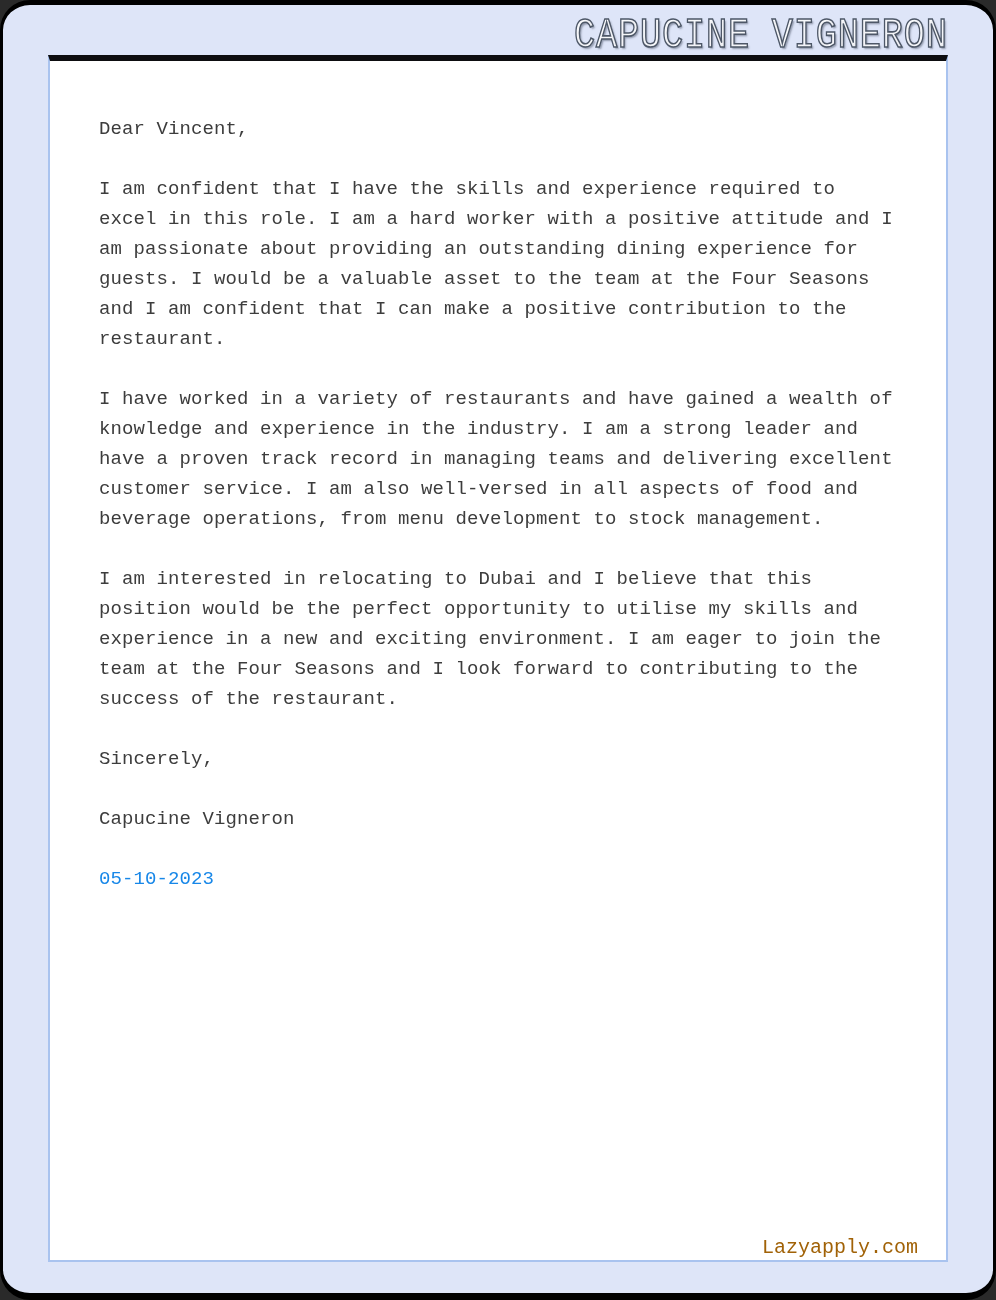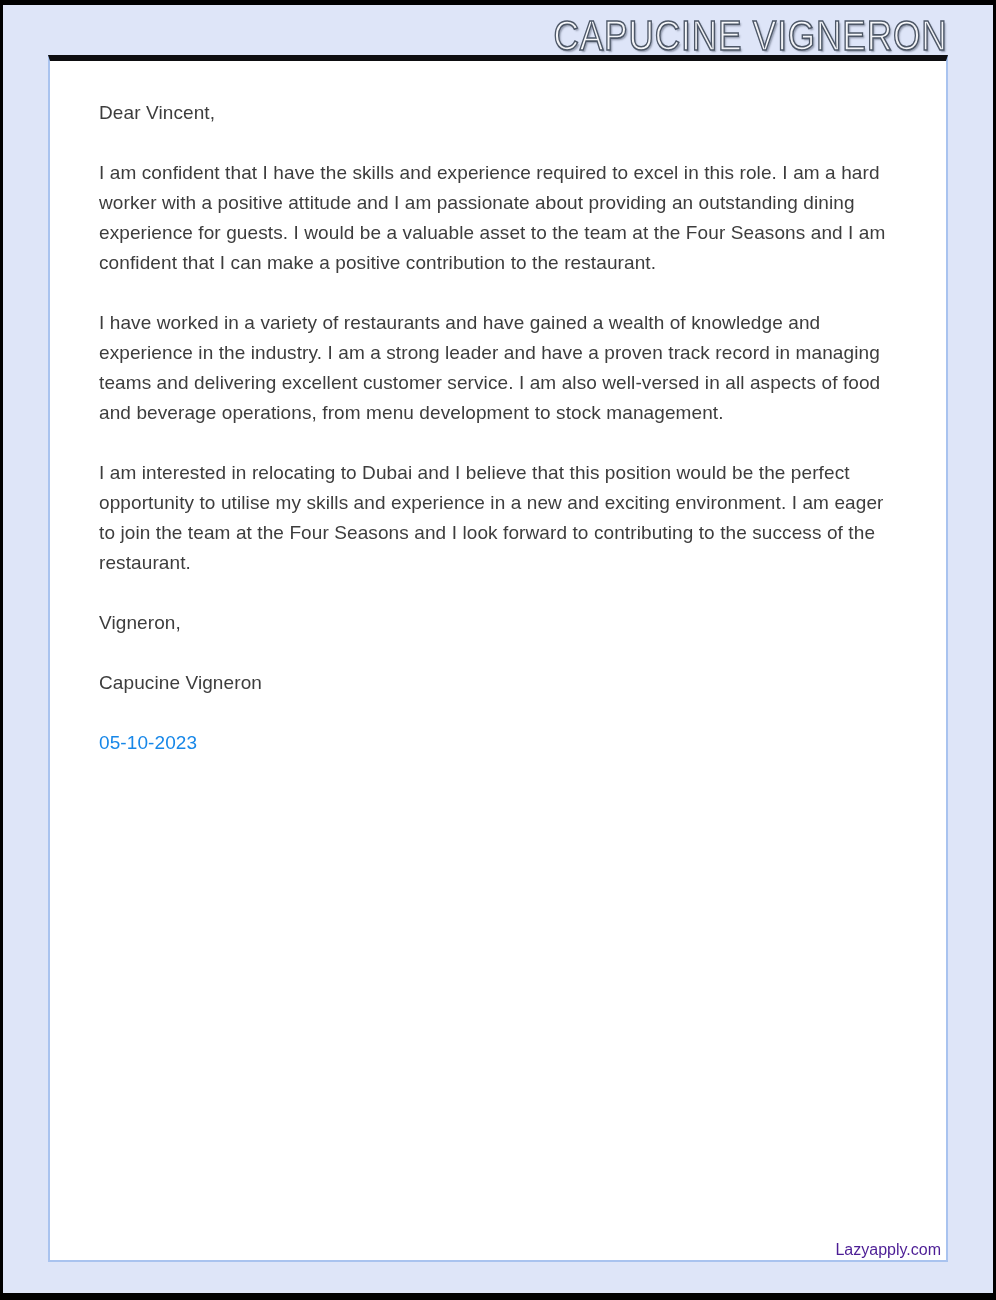"CAPUCINE VIGNERON" .page { border-radius: none -> 30px; font-family: Liberation Sans, sans-serif -> Liberation Mono, monospace }
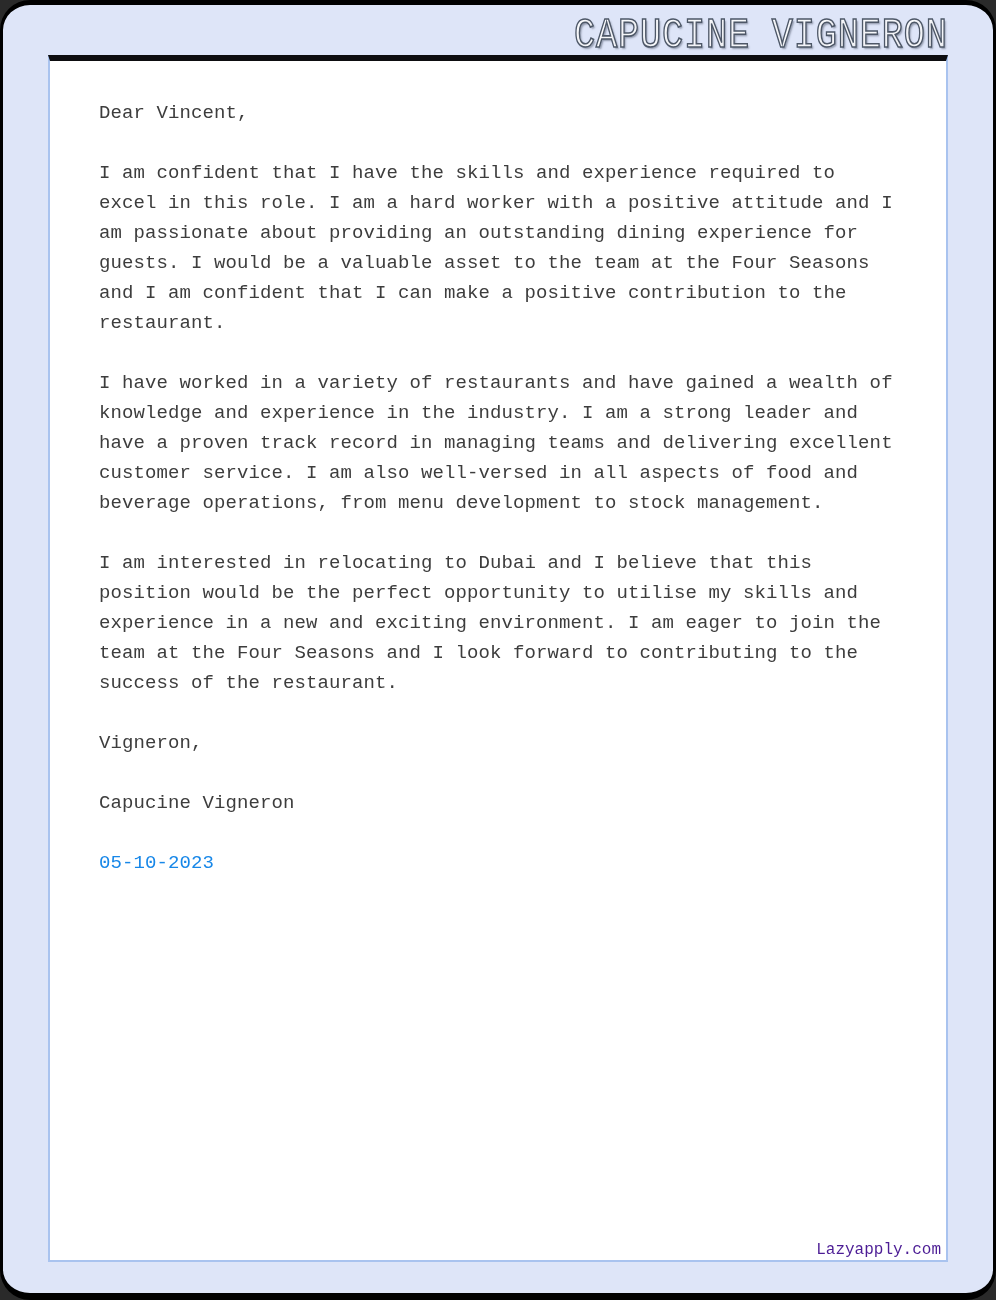"Dear Vincent," .letter p:first-child { margin-top: 0 -> 16px }
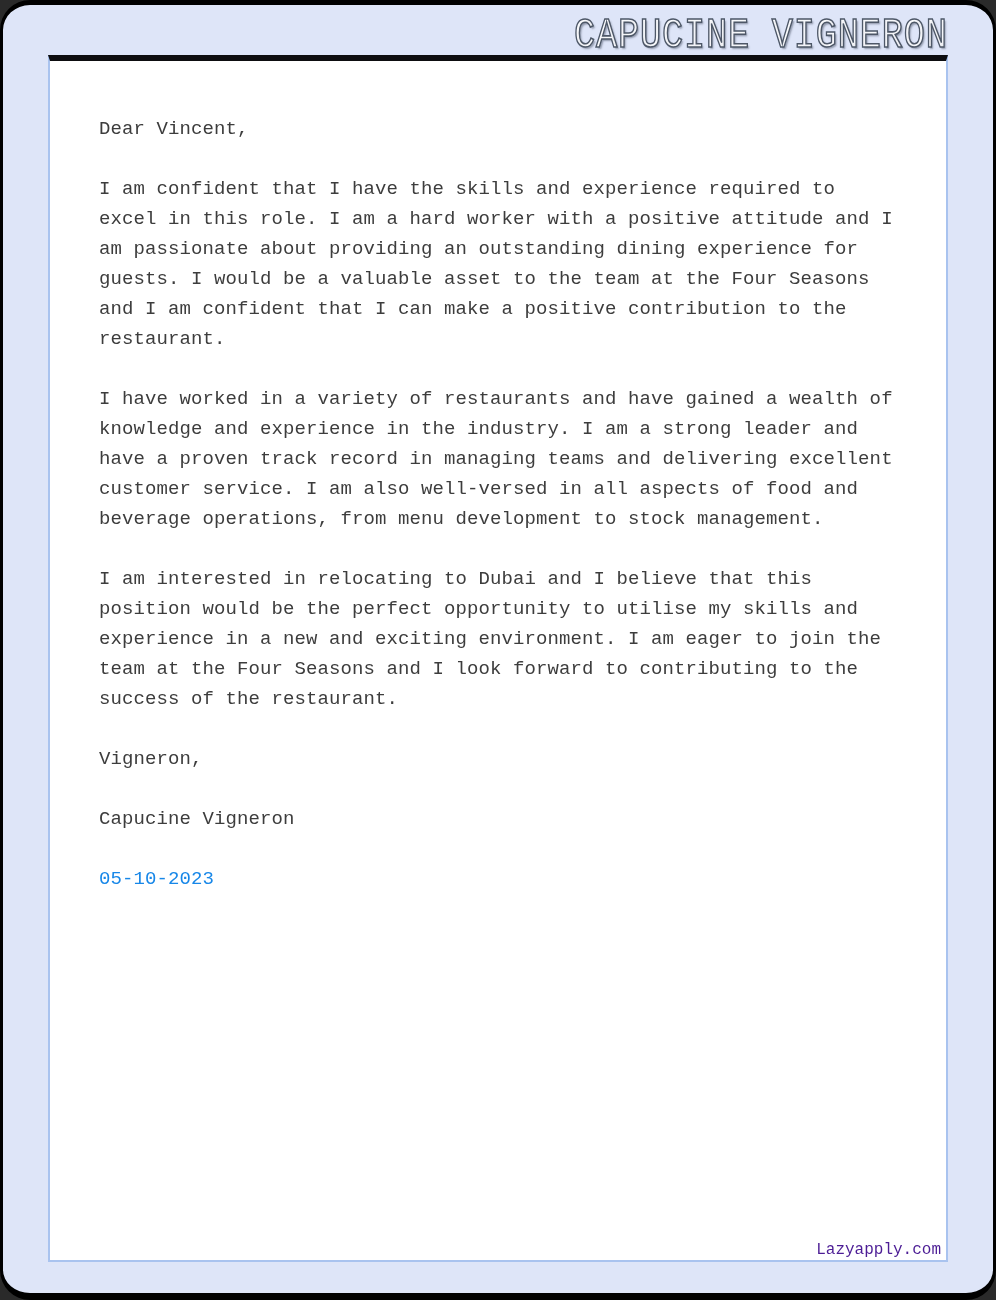"Vigneron," p { text: Vigneron -> Sincerely }
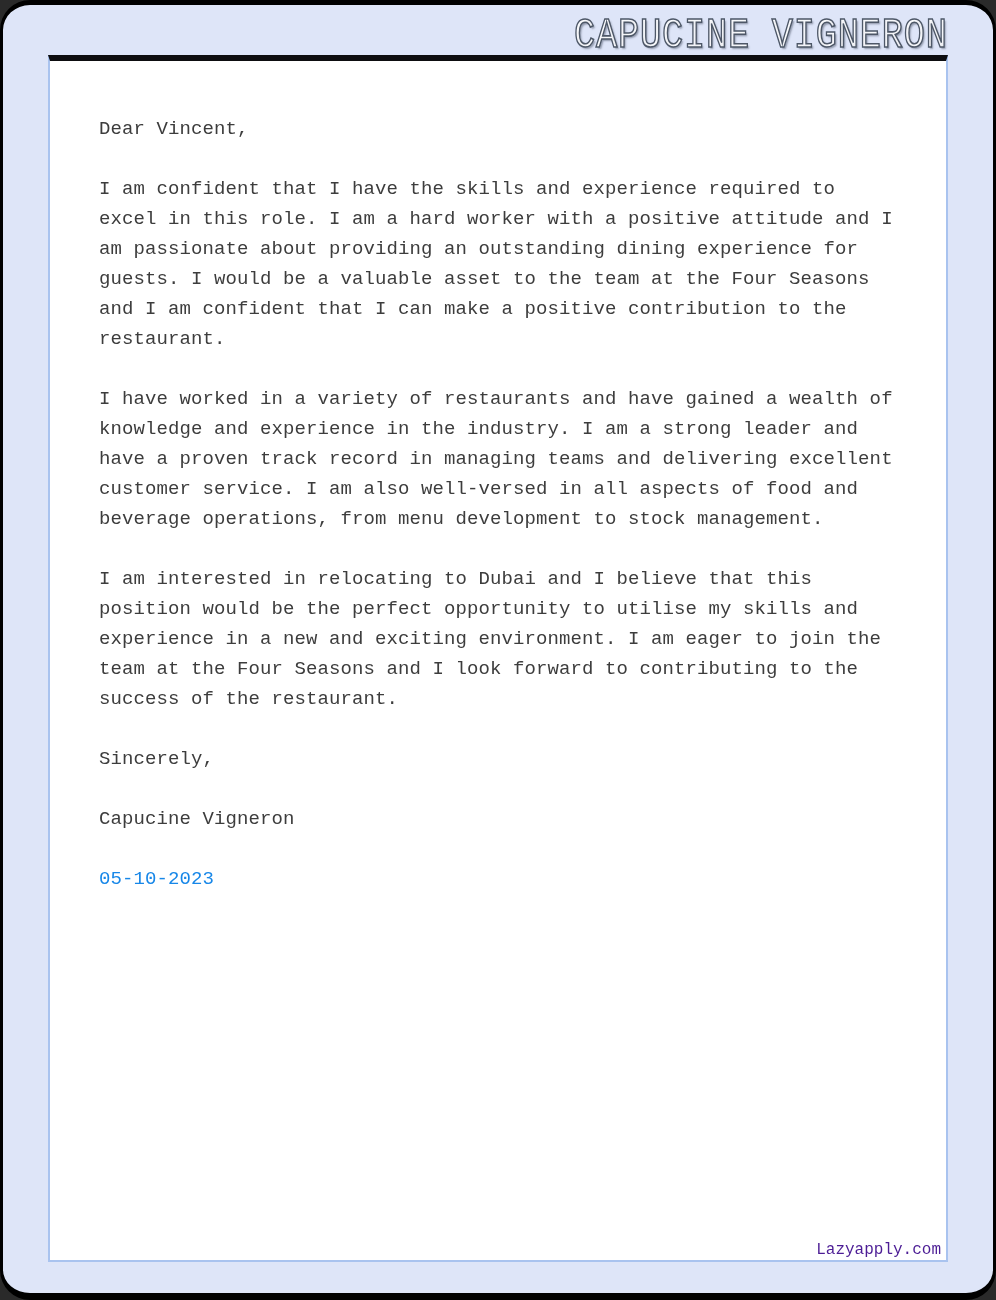"Lazyapply.com" .brand { color: #4c1d95 -> #a16207; font-size: 16px -> 20px; right: 5px -> 28px }
